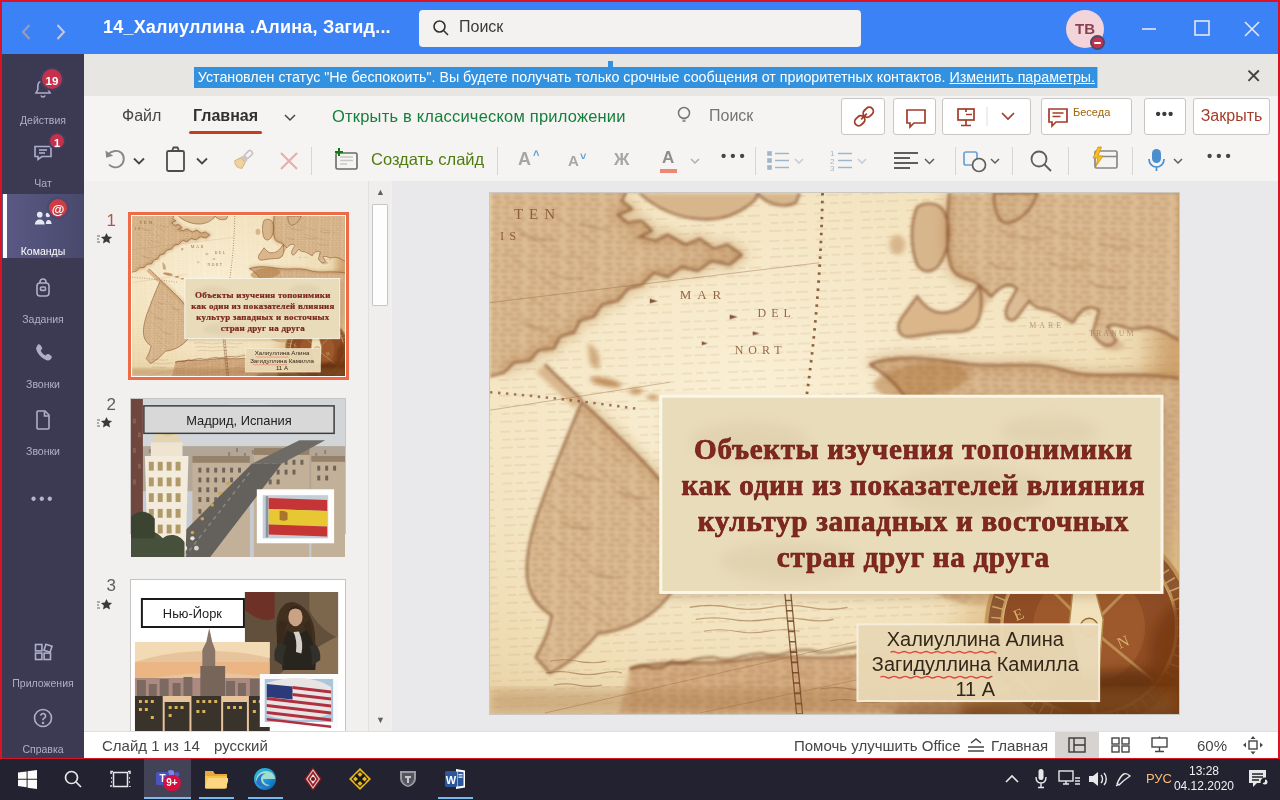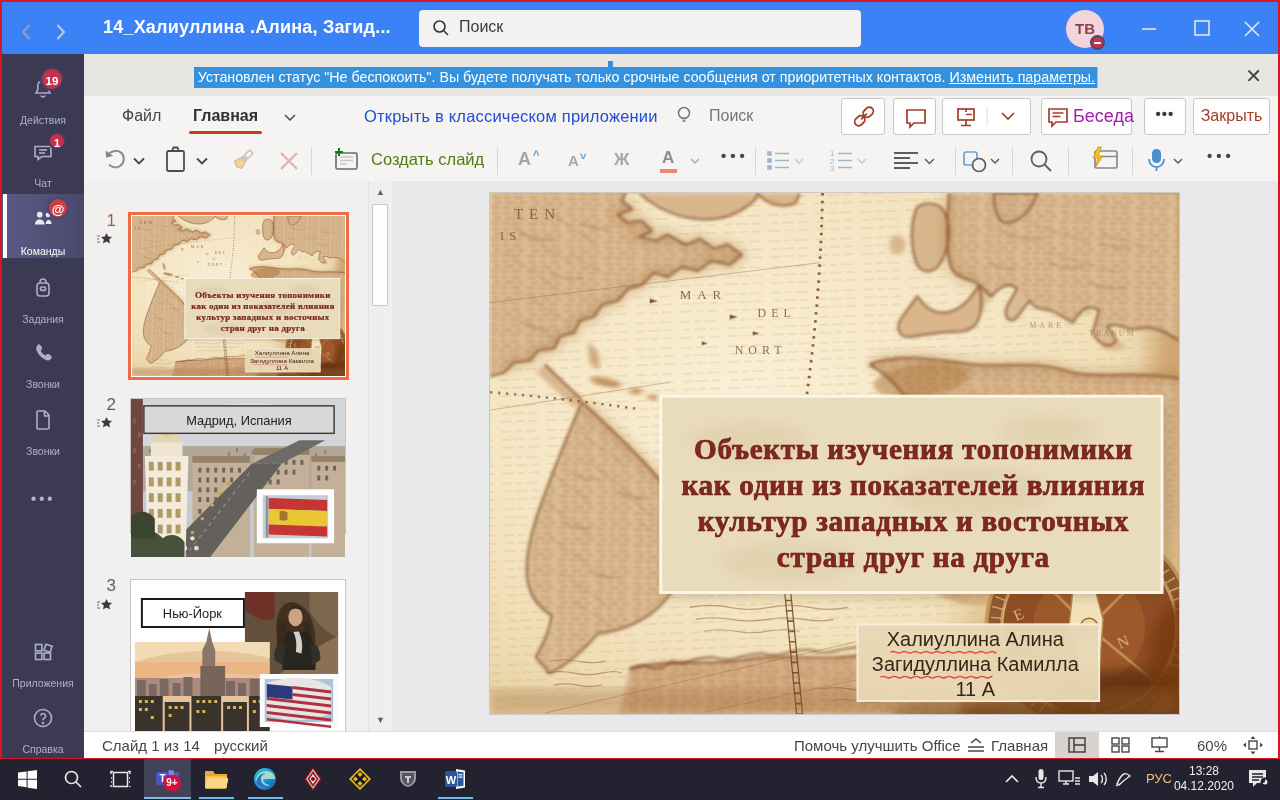"Открыть в классическом приложении" div.tab { color: #1d4ed8 -> #15803d; left: 280px -> 248px }
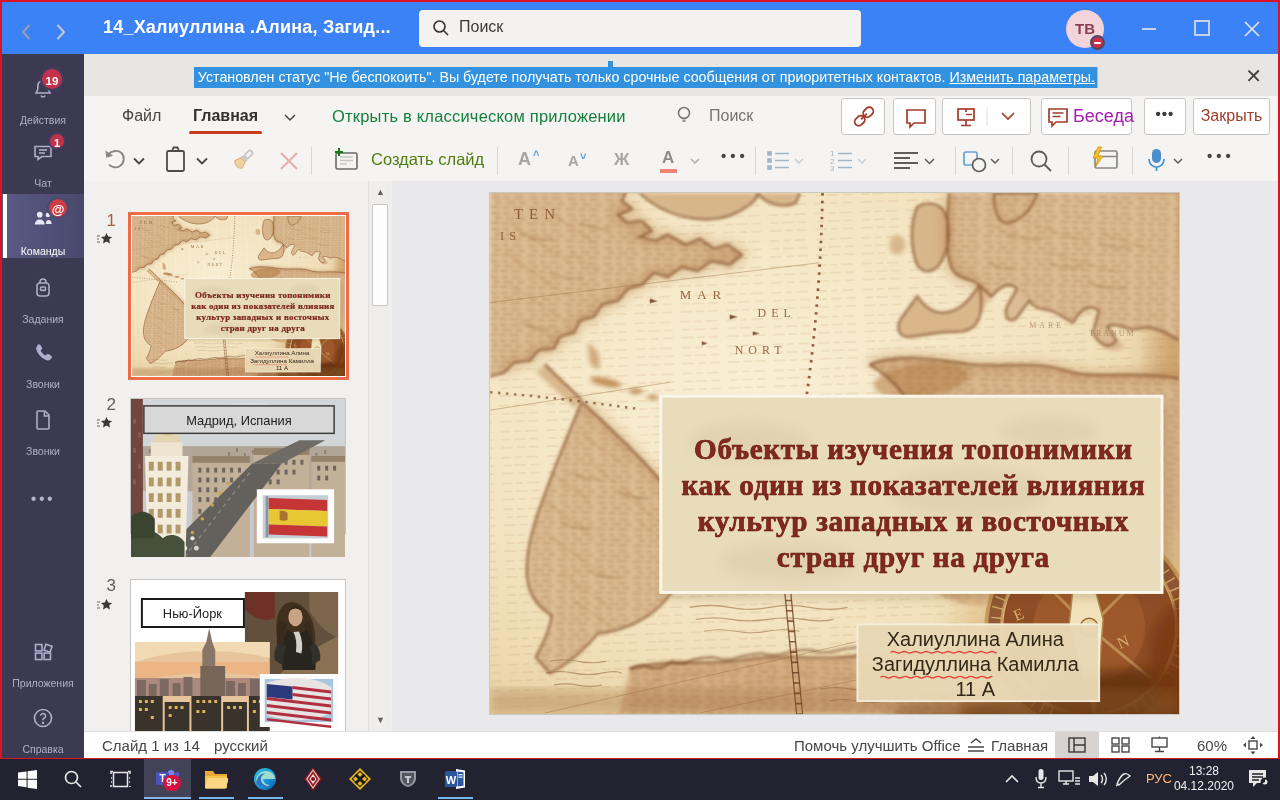"Беседа" span { color: #a21caf -> #a16207; font-size: 18px -> 11px }
